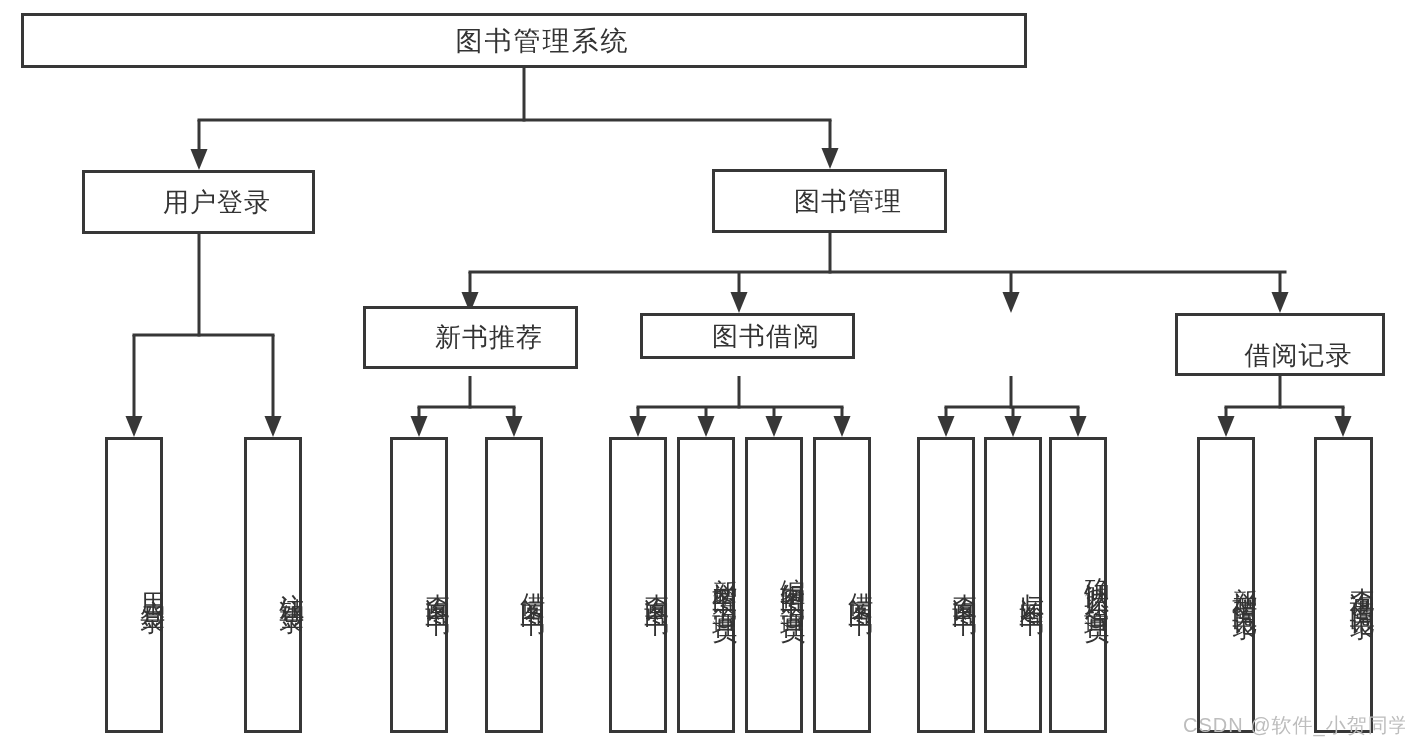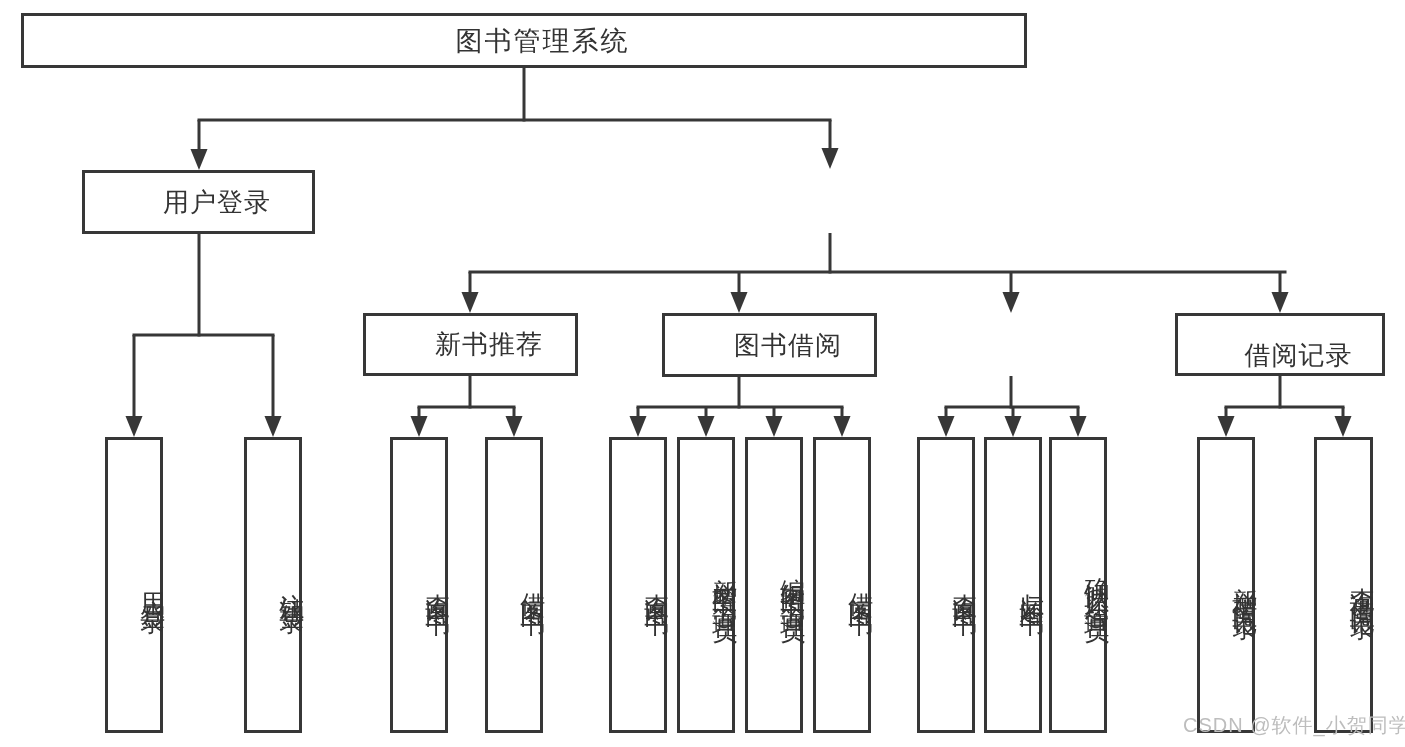"图书管理" div.node { html: none -> <div> <span>图书管理</span> </div> }
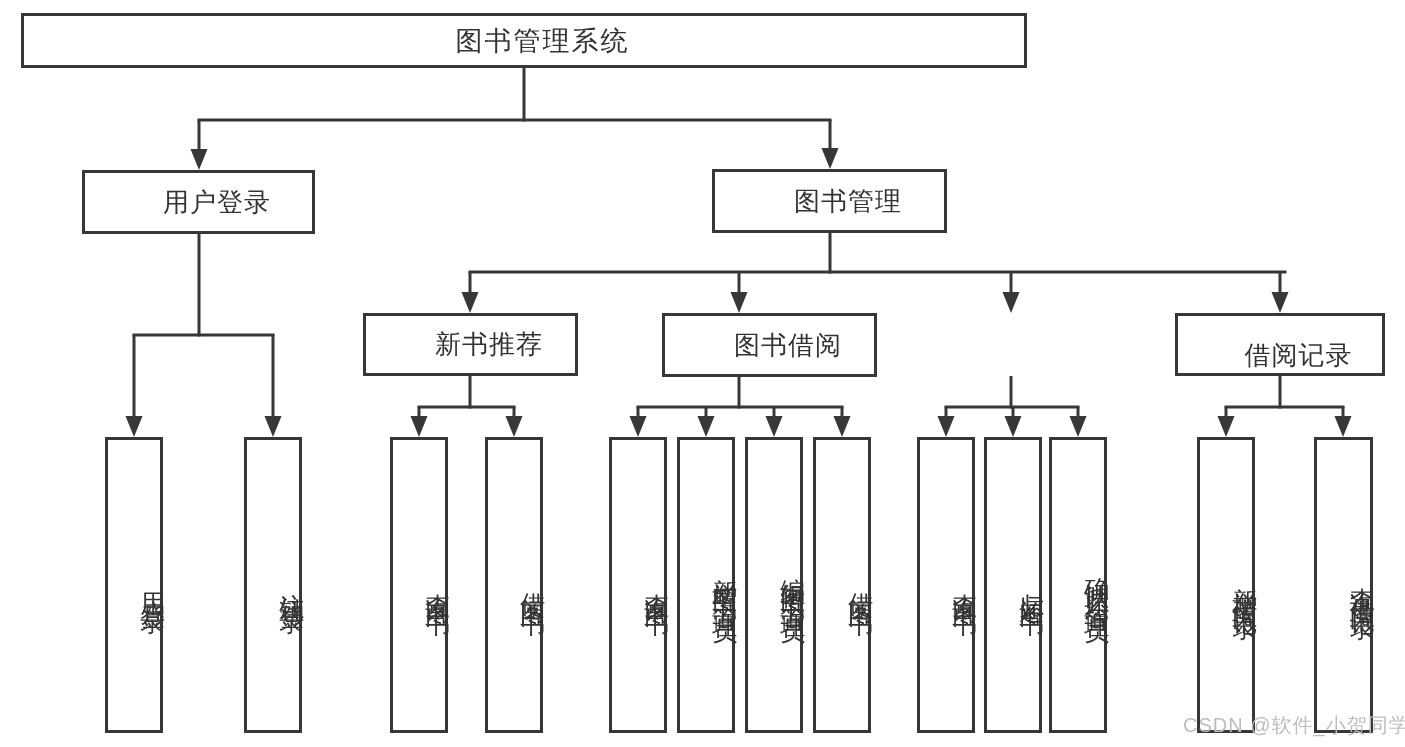"新书推荐" div.node { top: 313px -> 306px }
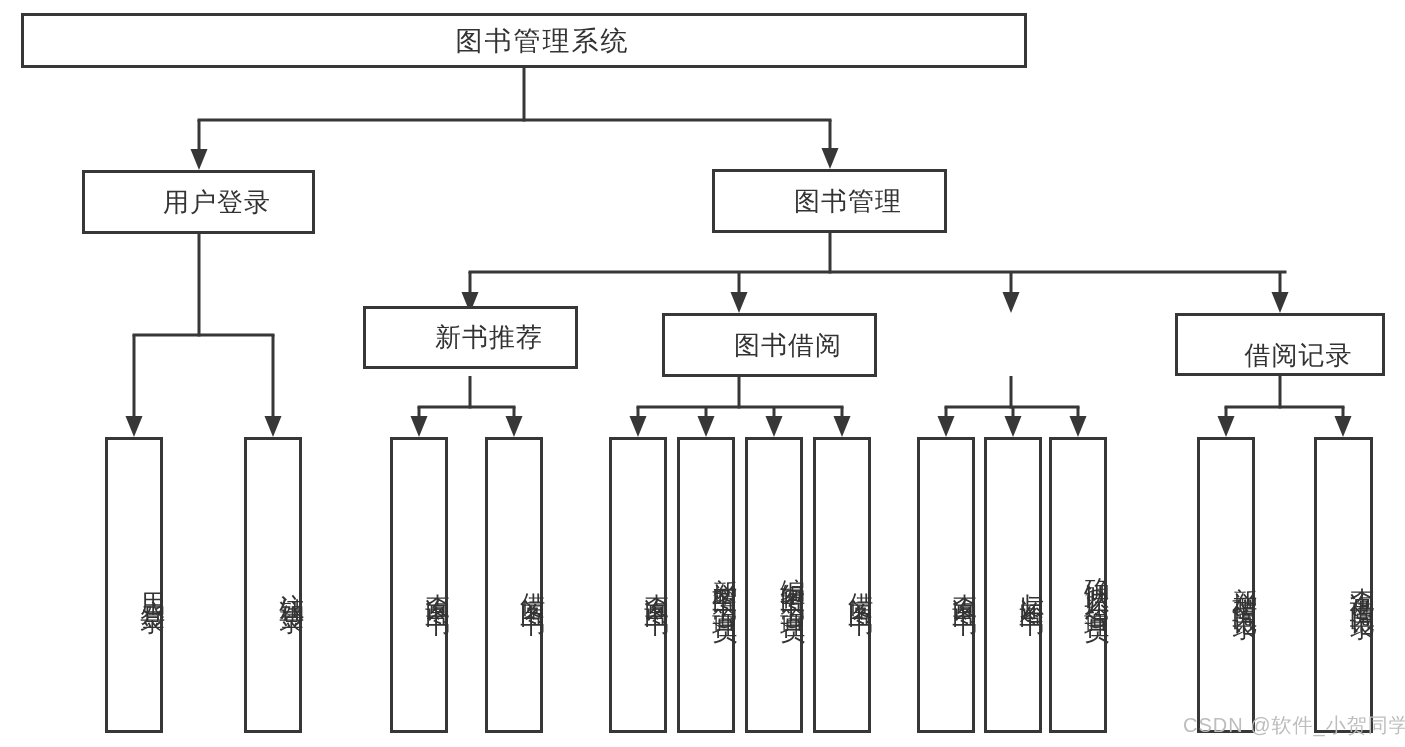"图书借阅" div.node { height: 64px -> 46px; left: 662px -> 640px }
